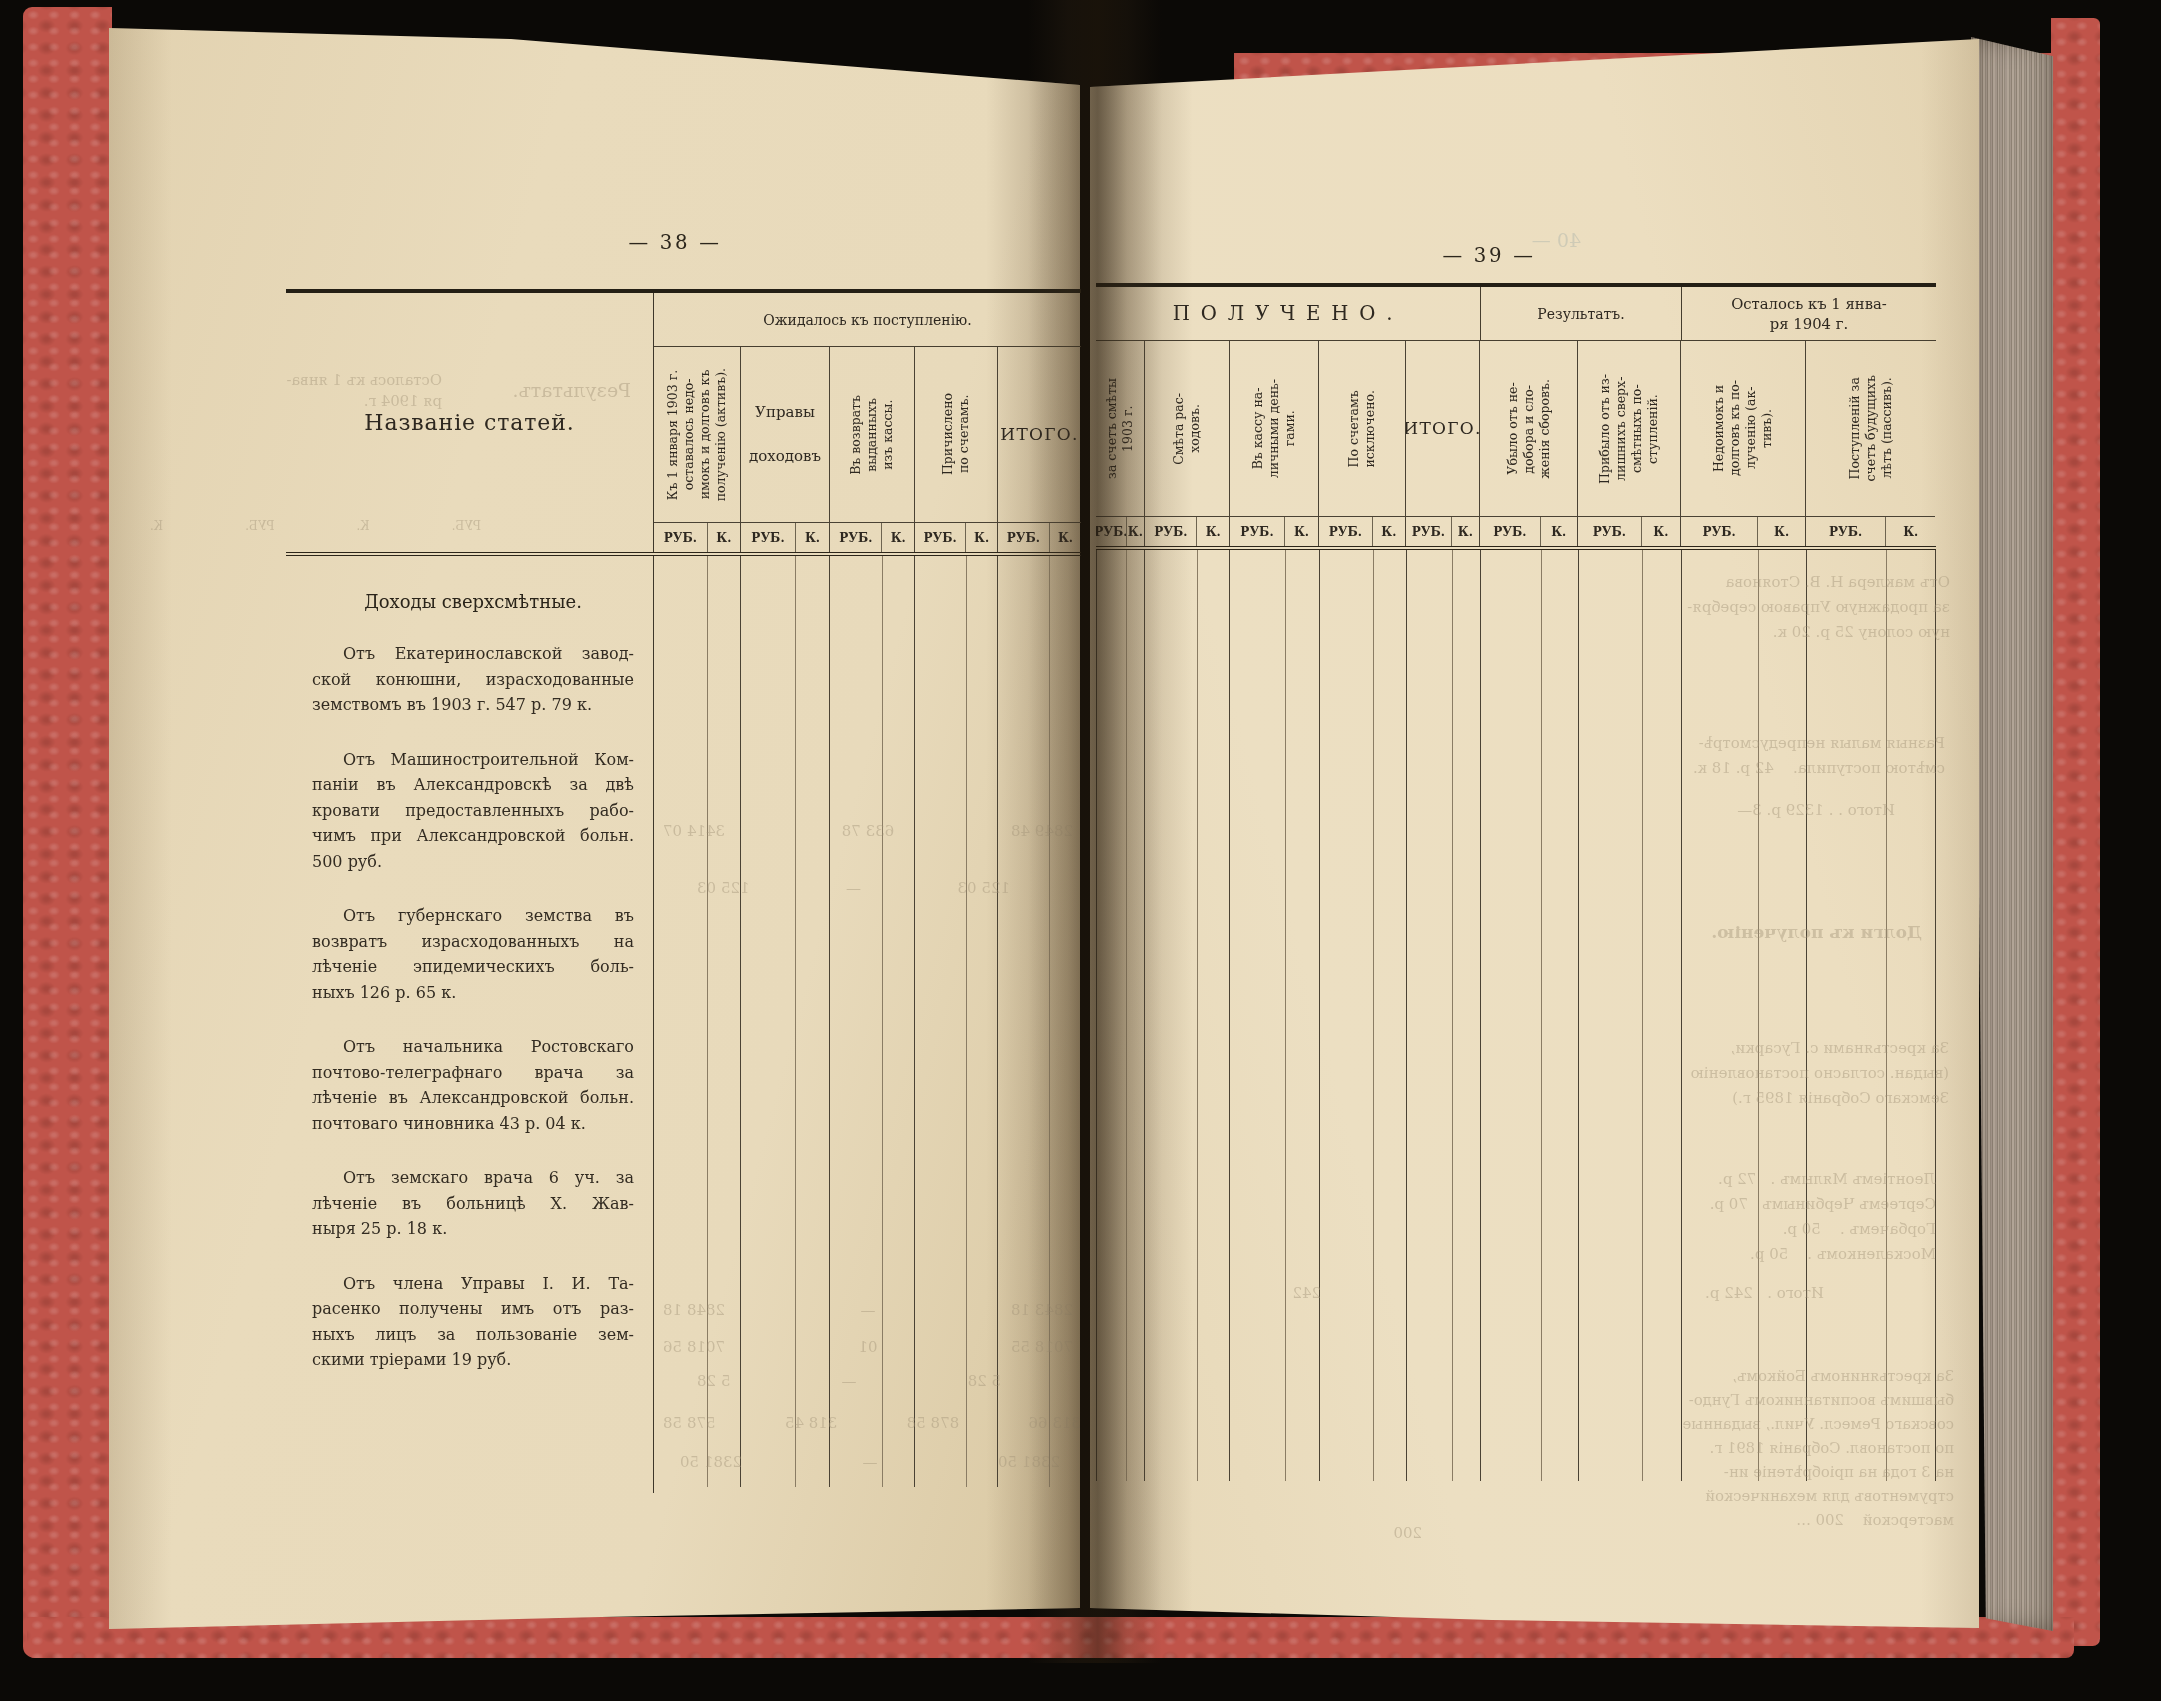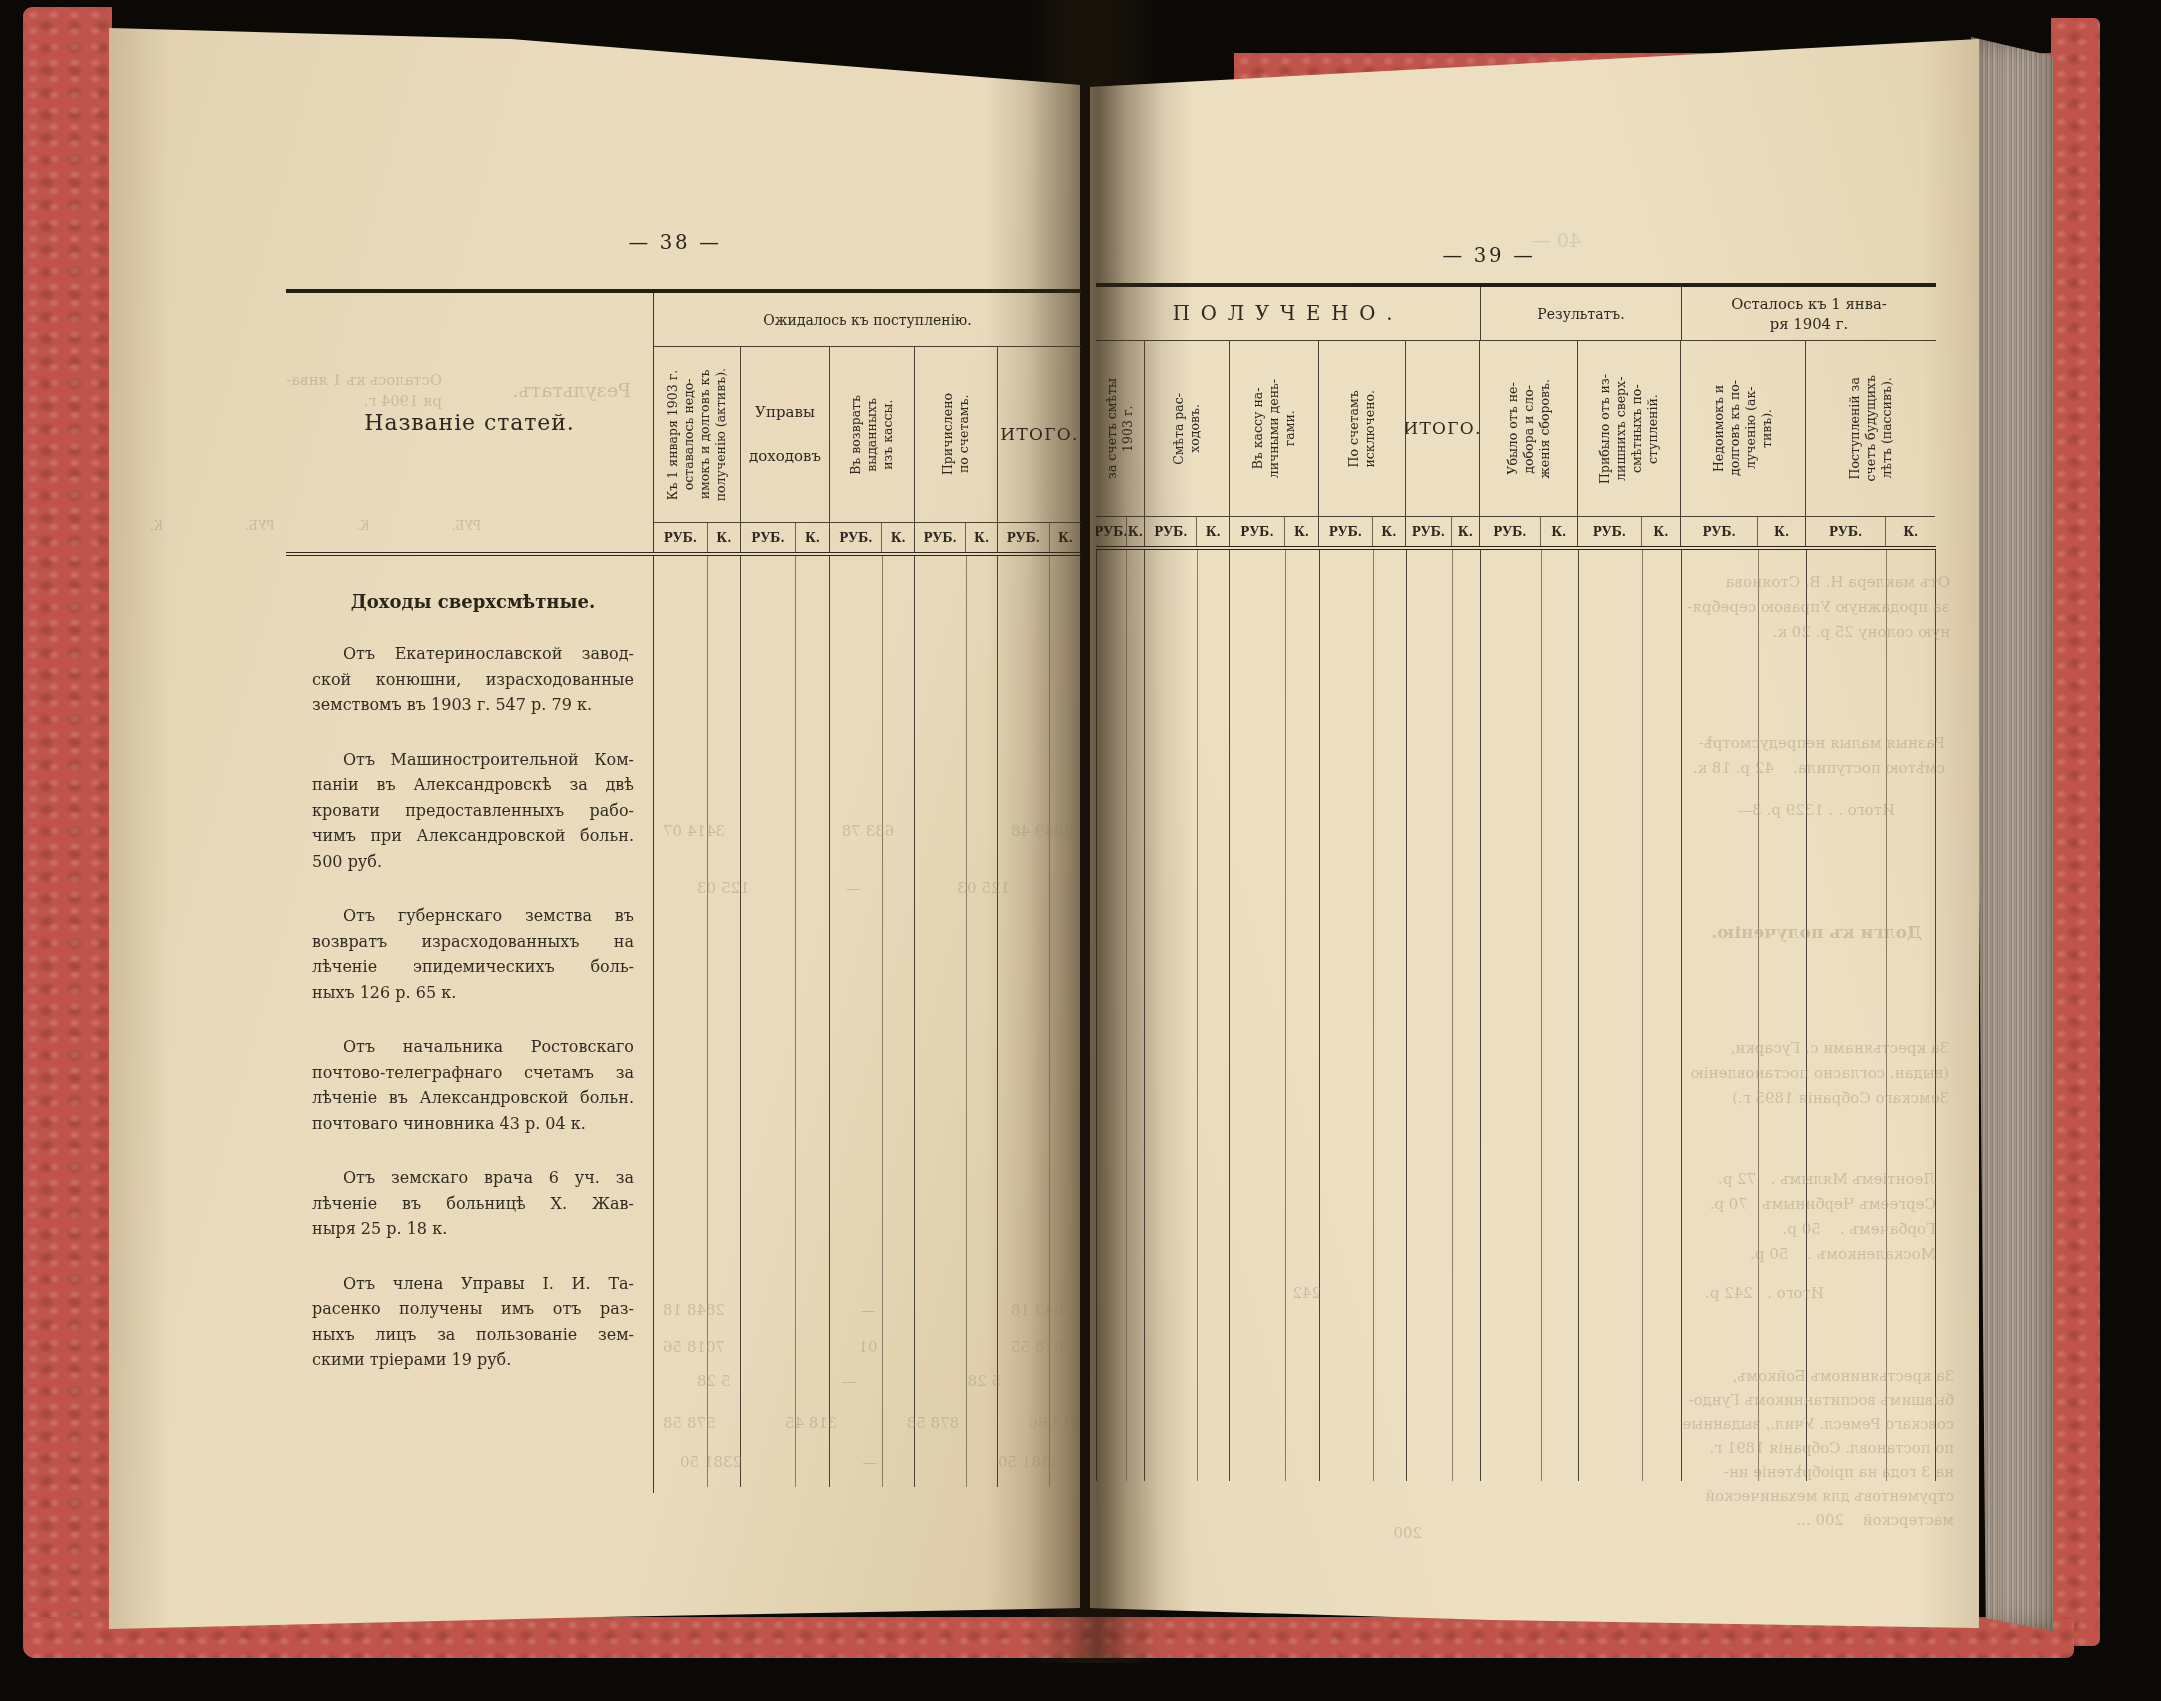"Доходы сверхсмѣтные." .sec-head { font-weight: bold -> normal }
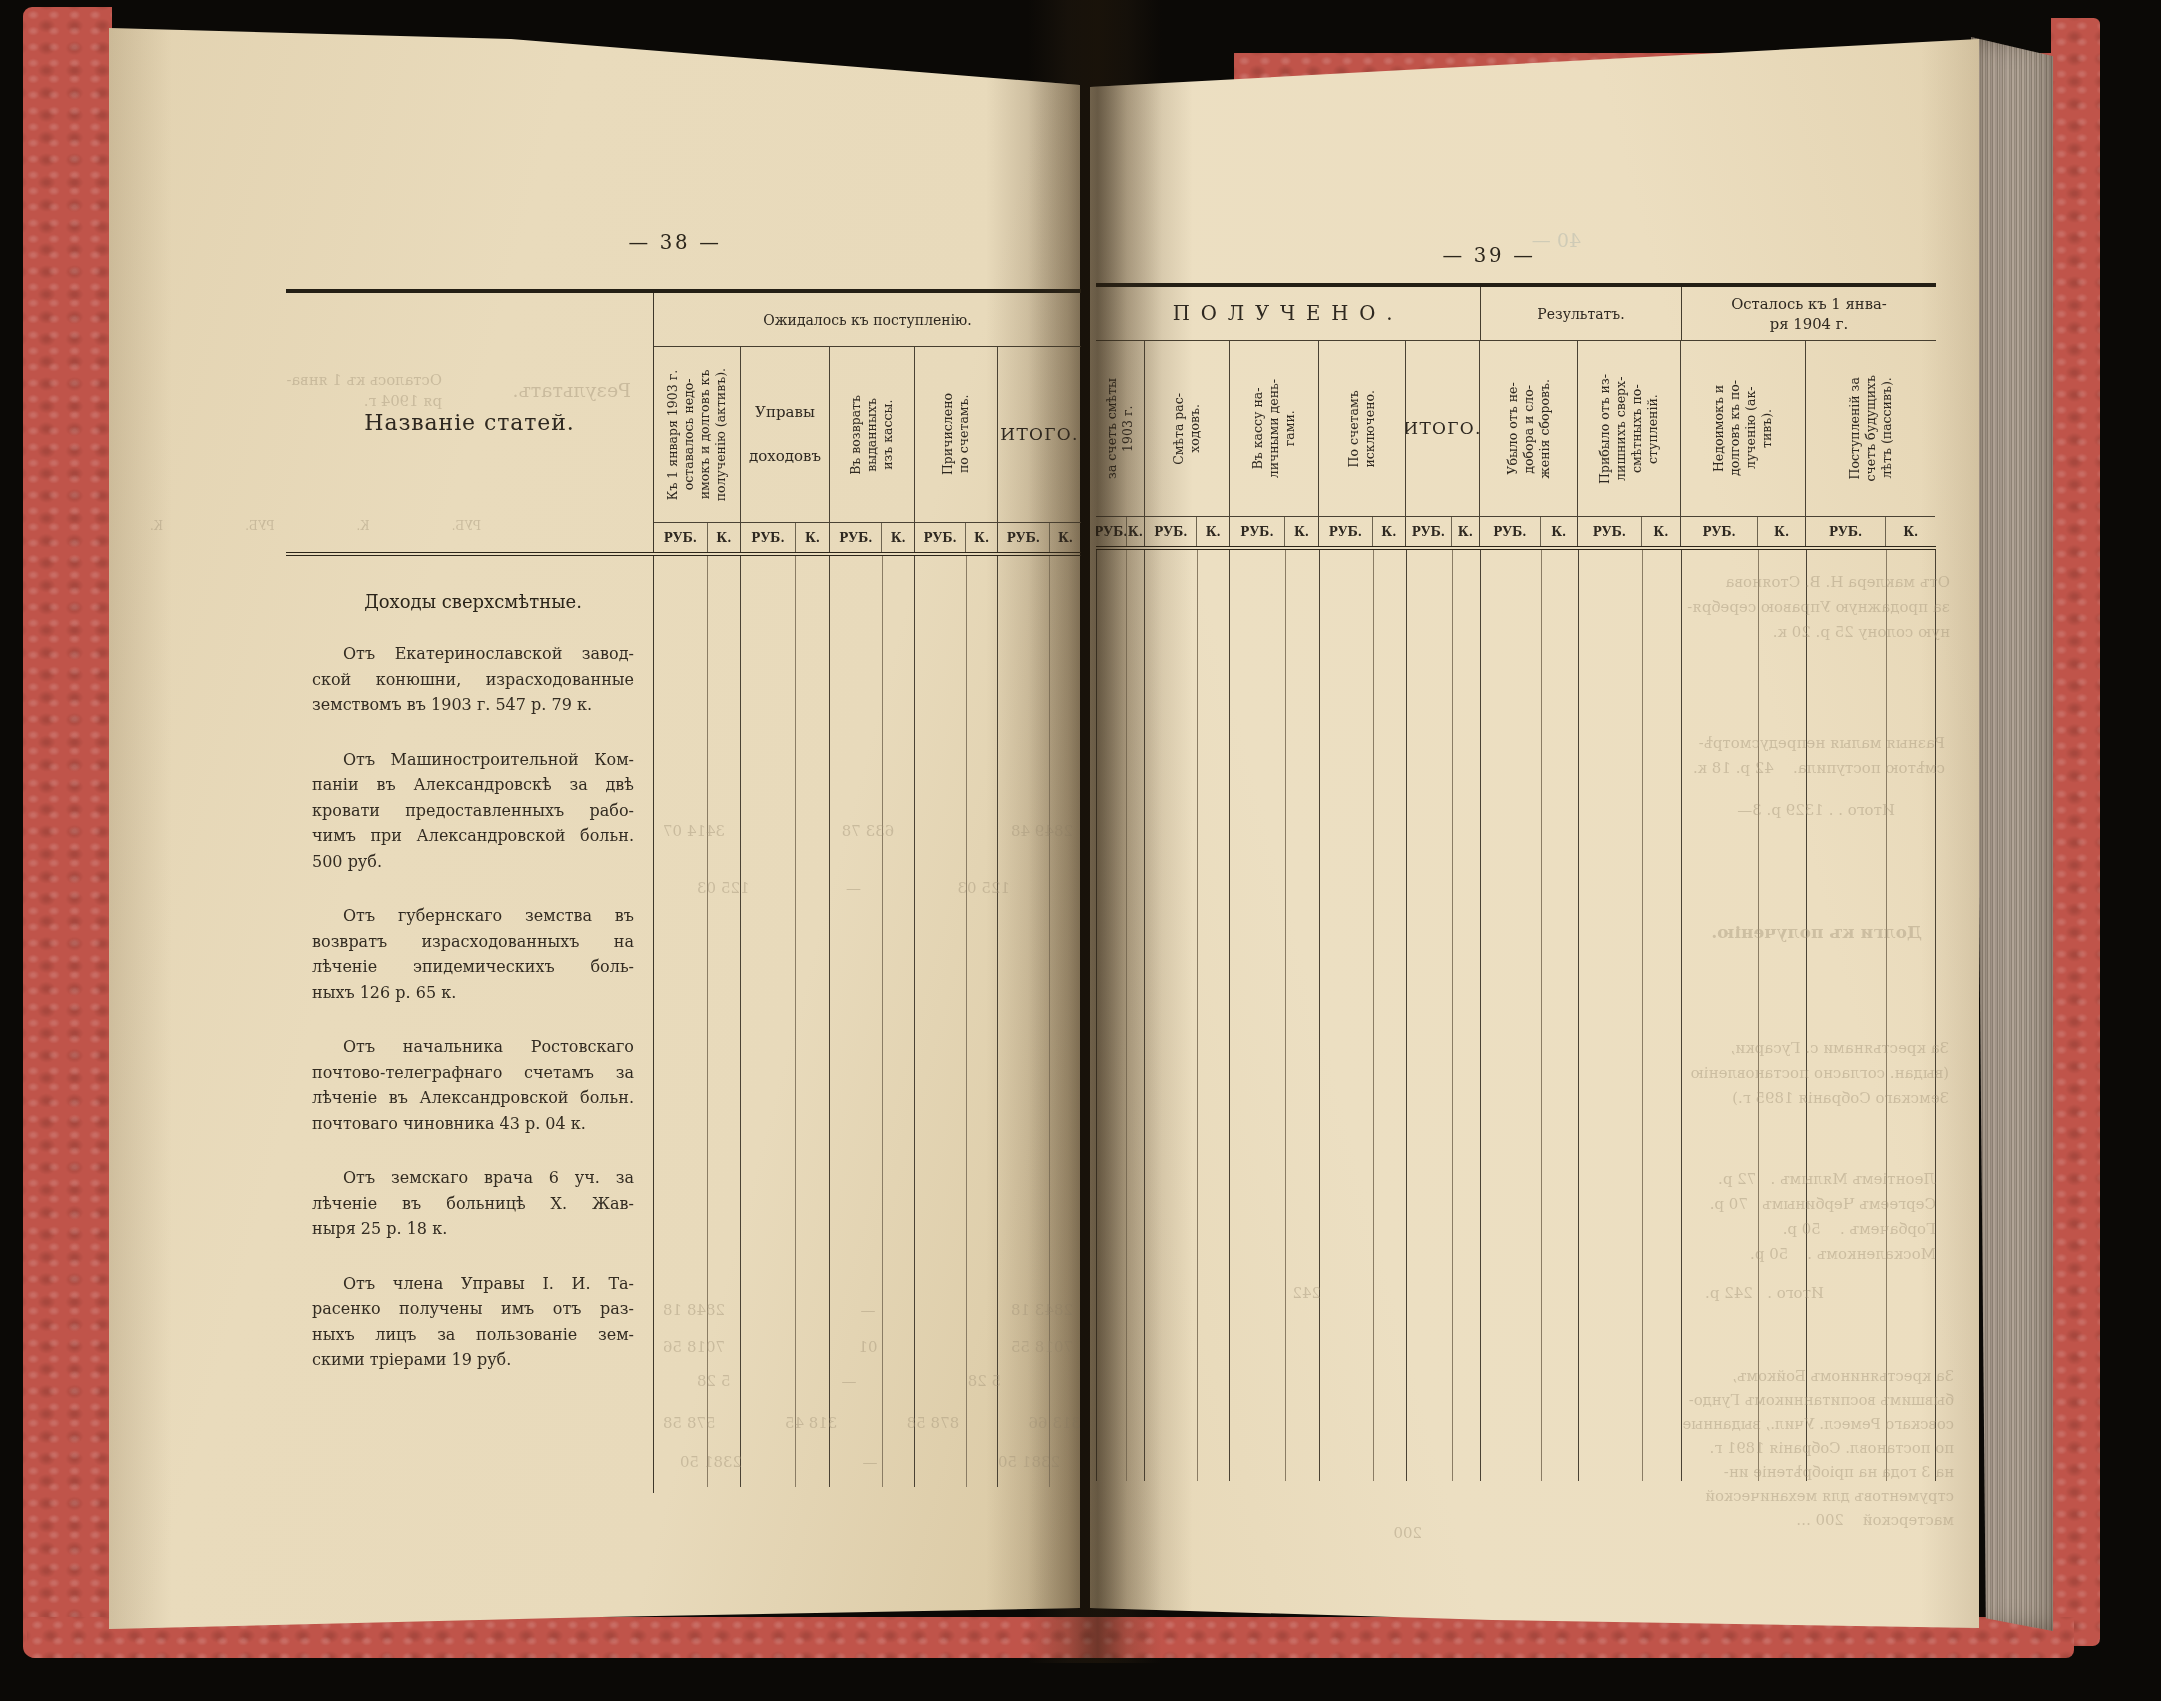"почтово-телеграфнаго счетамъ за" div.line { text: счетамъ -> врача }
